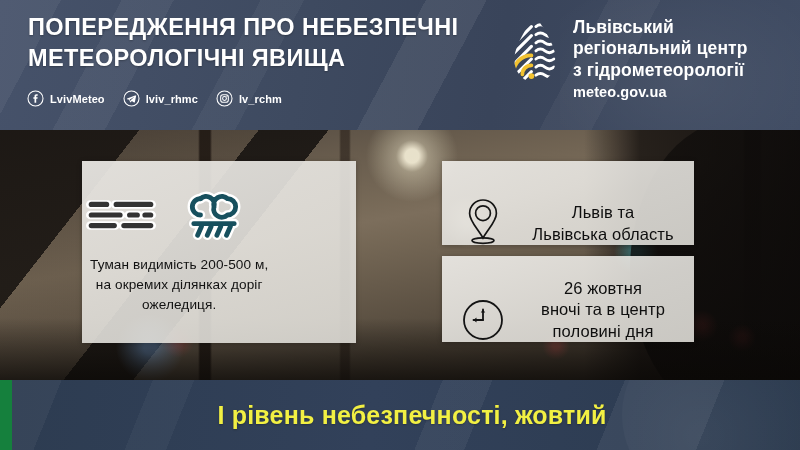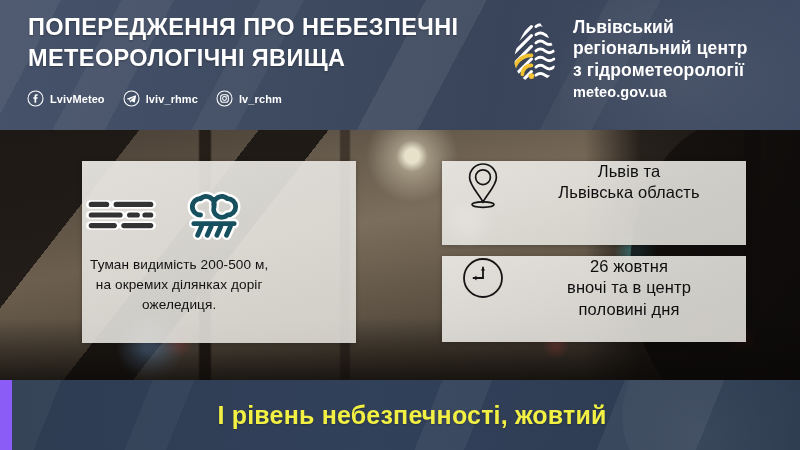"ПОПЕРЕДЖЕННЯ ПРО НЕБЕЗПЕЧНІ" #stage { background: #8b5cf6 -> #15803d }
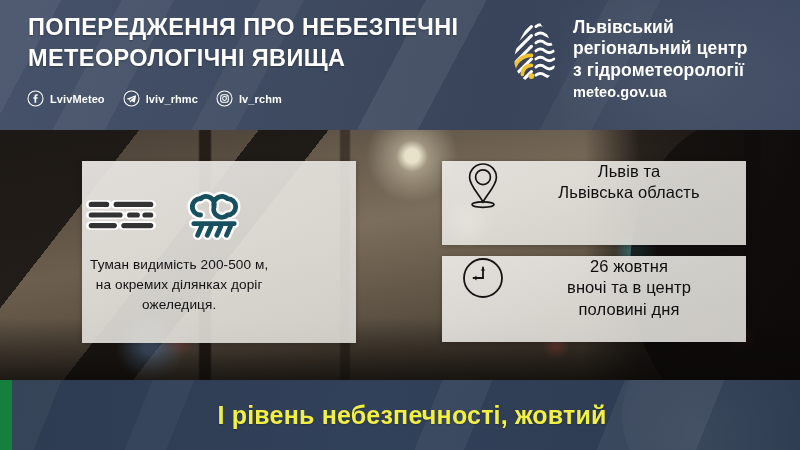"Львів та" .card-right { align-items: flex-start -> flex-end; width: 304px -> 252px }
